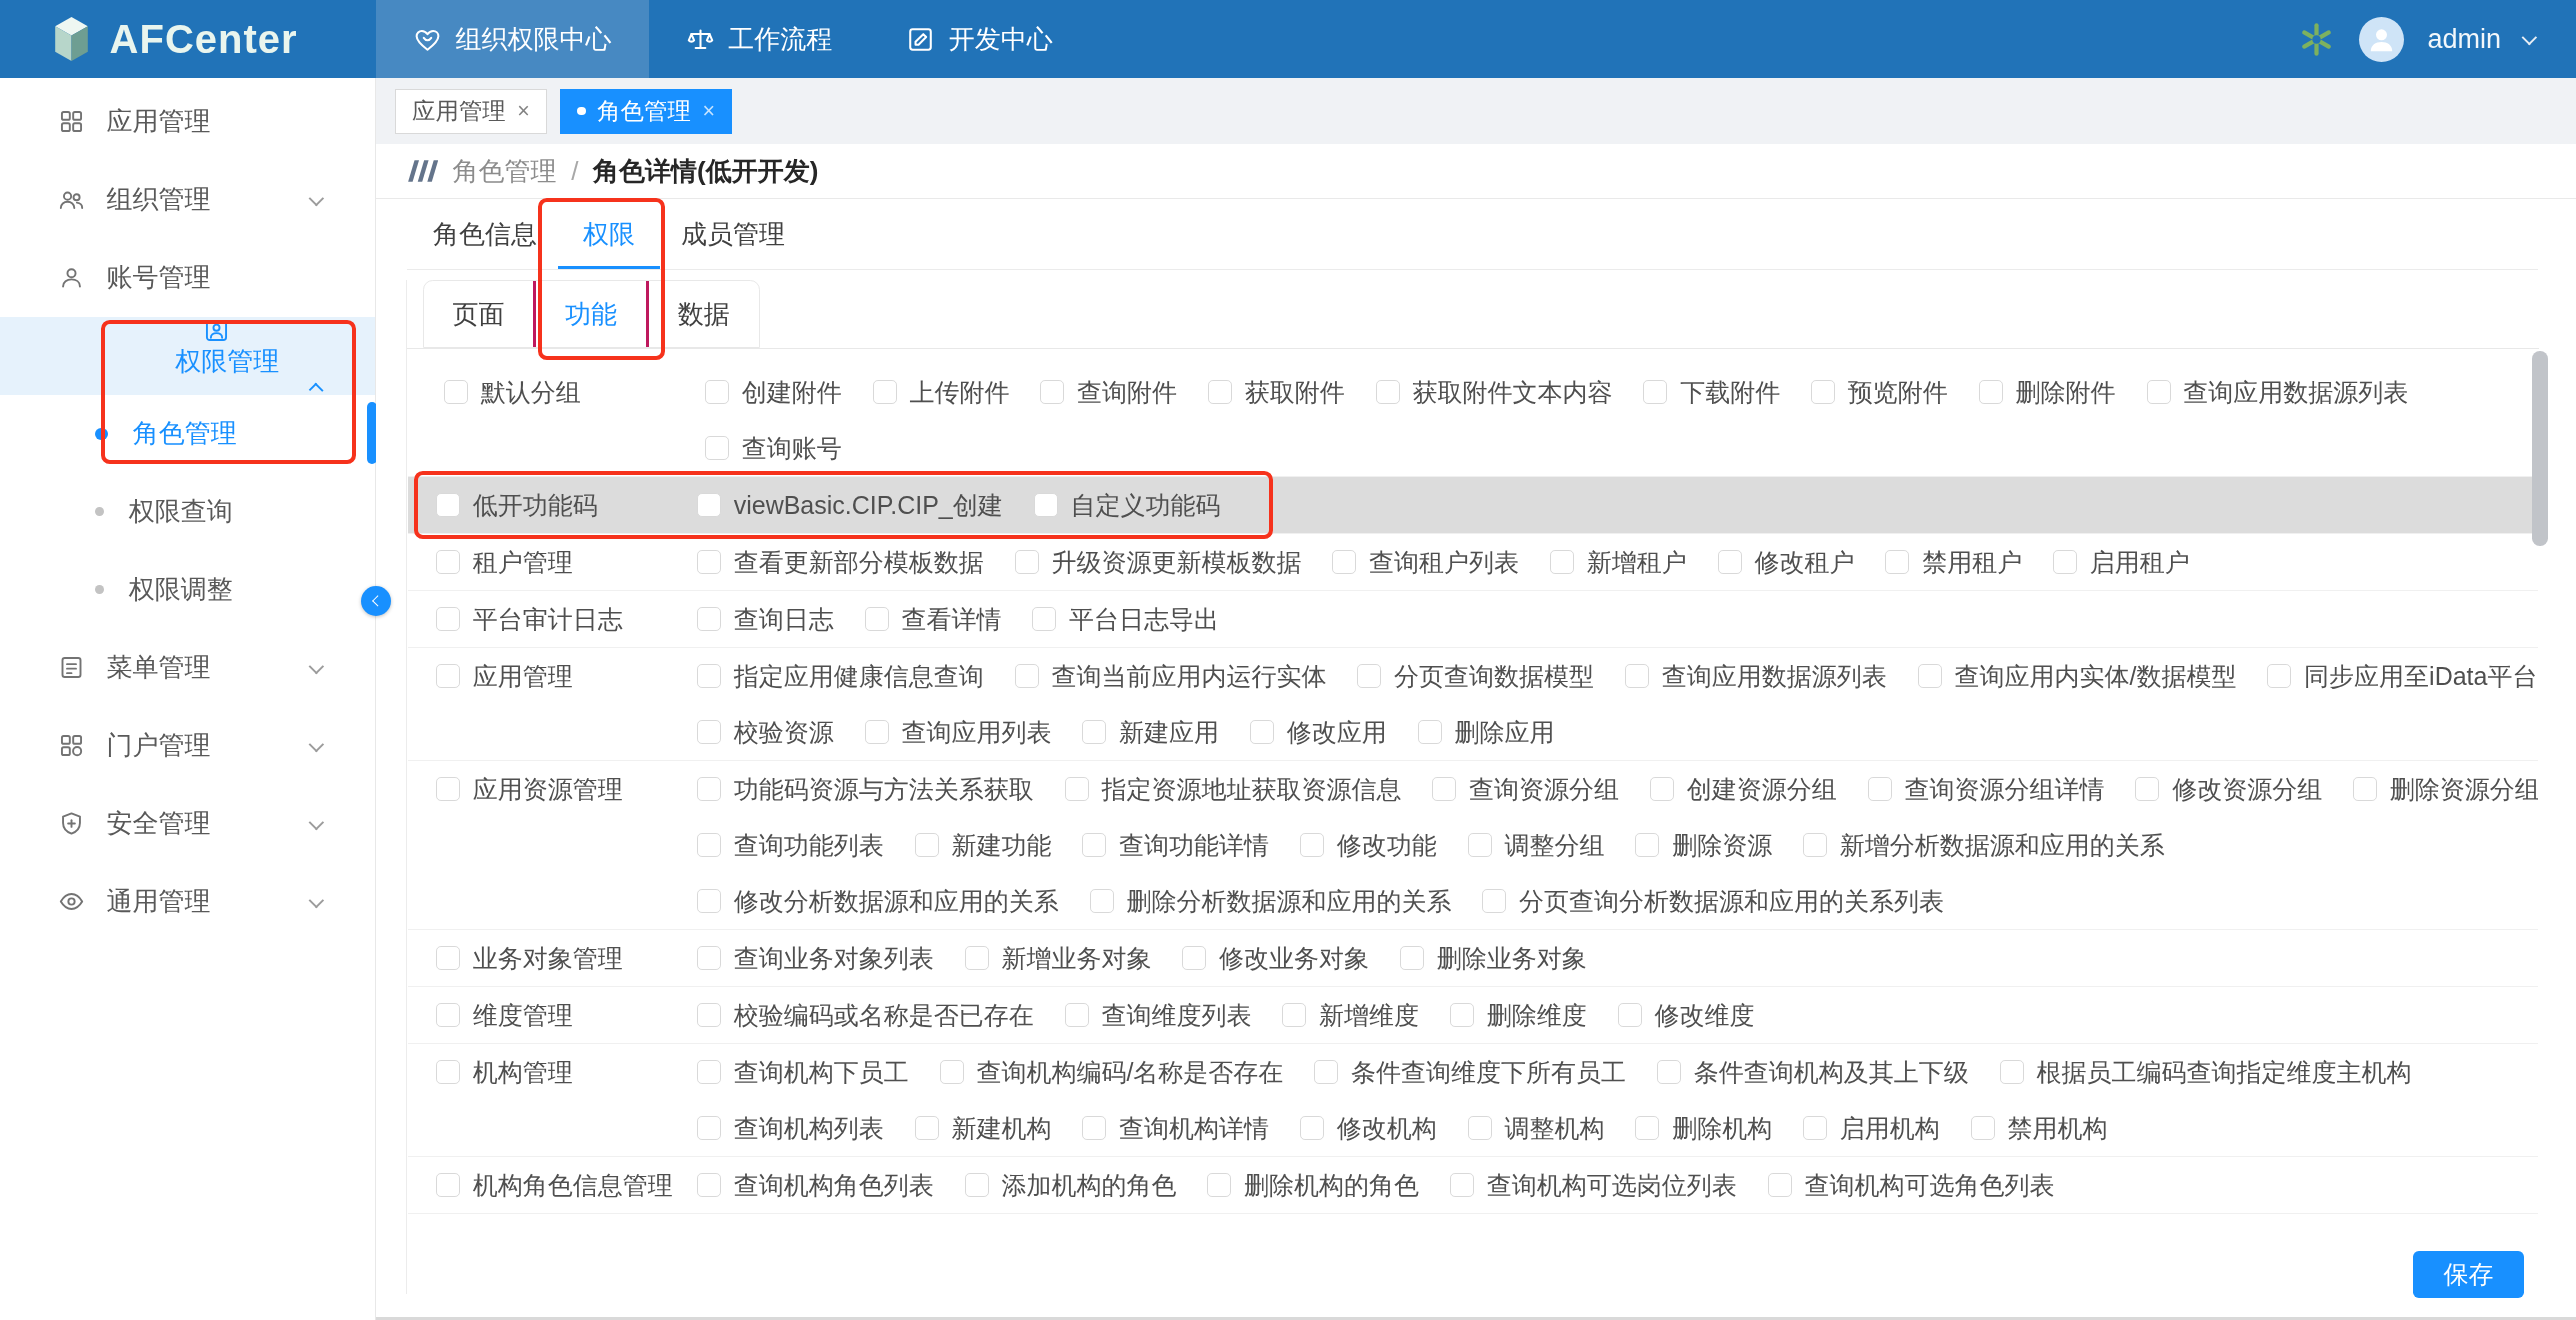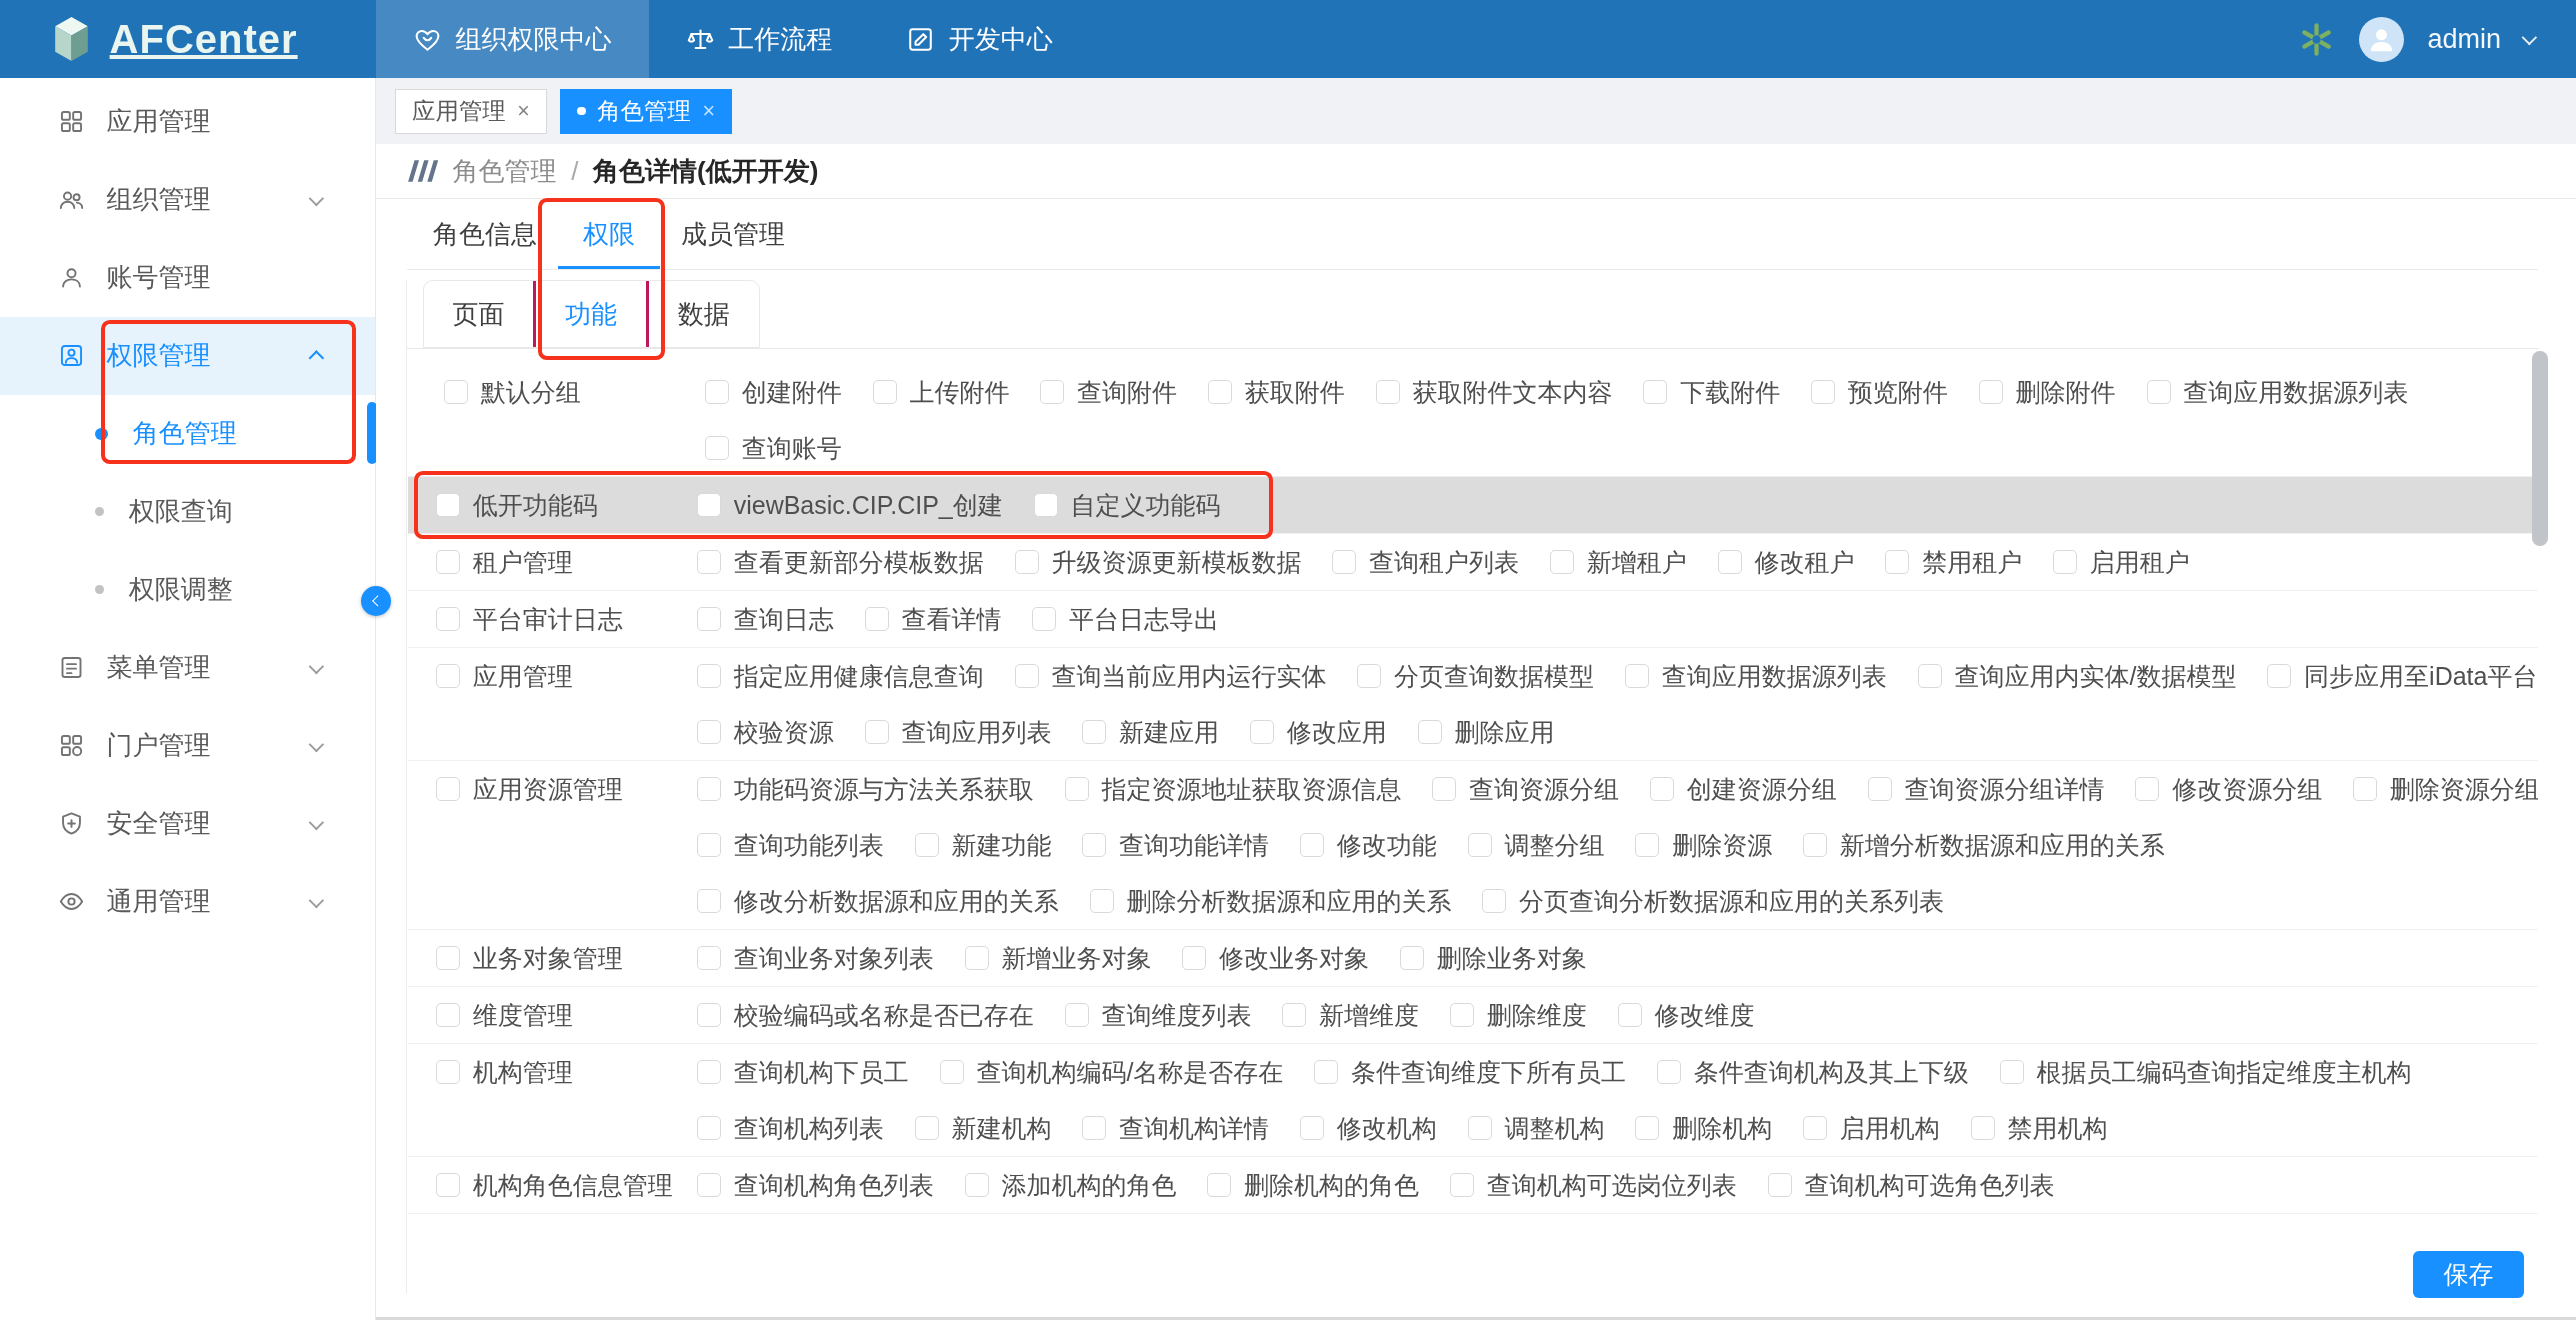"AFCenter" .logo-text { text-decoration: underline -> none }
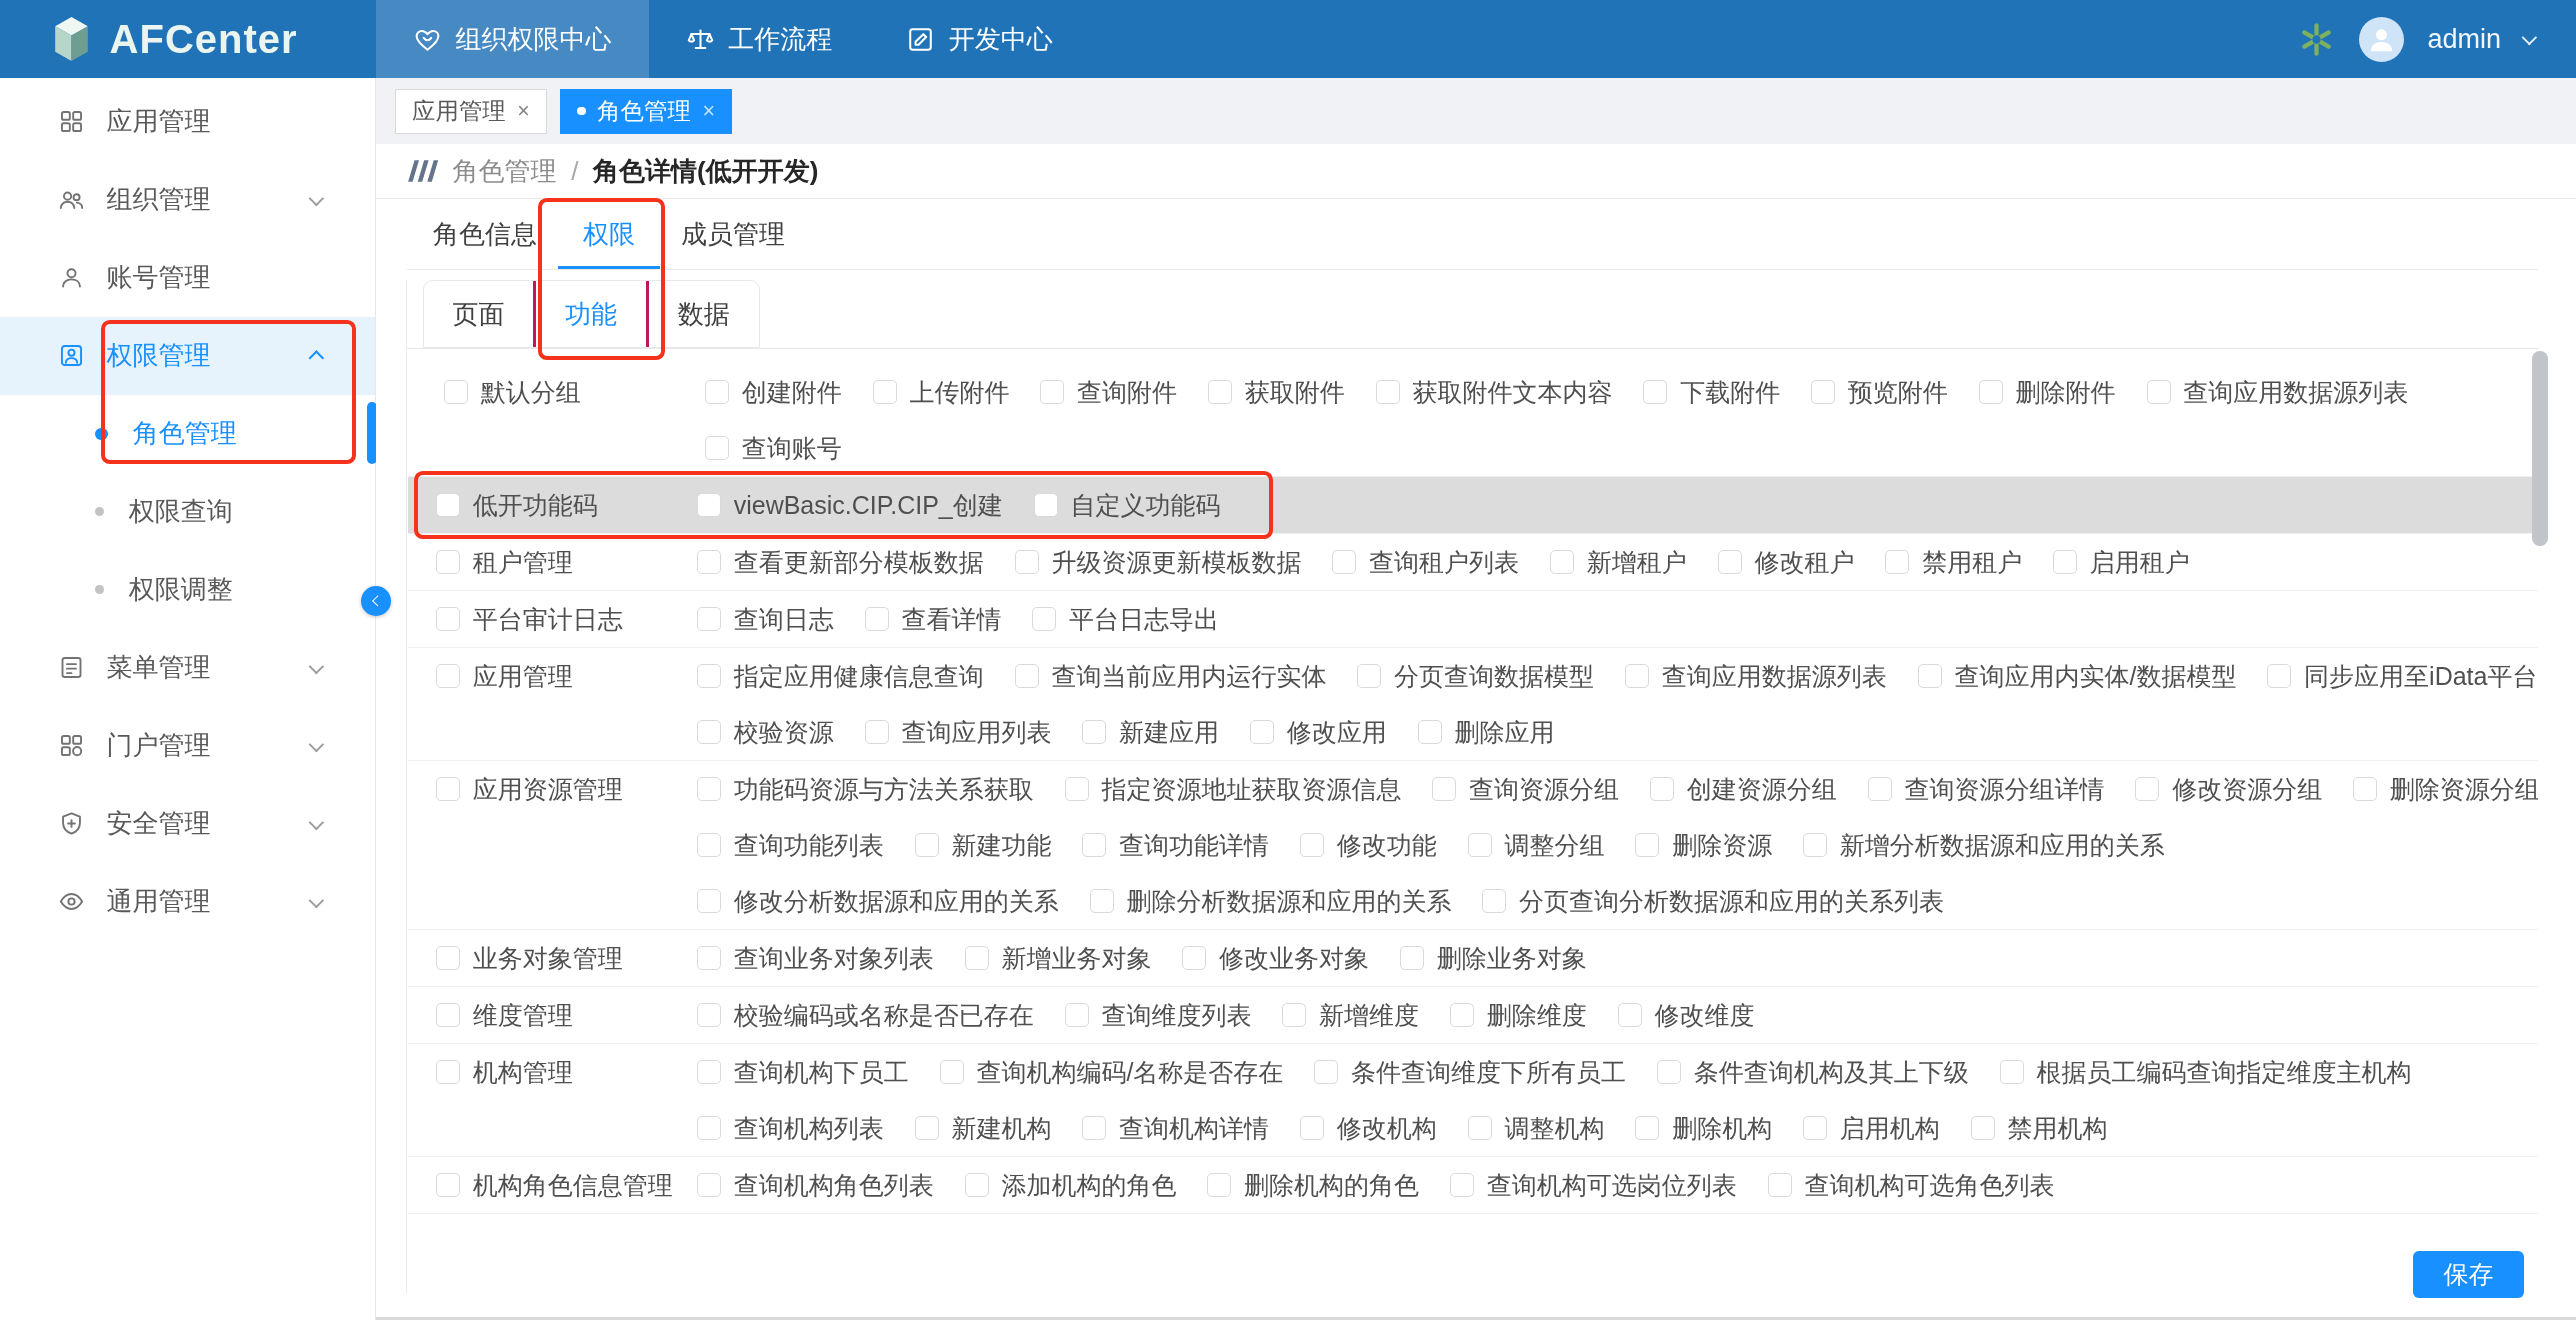"权限管理" .mi.active { flex-direction: none -> column }
